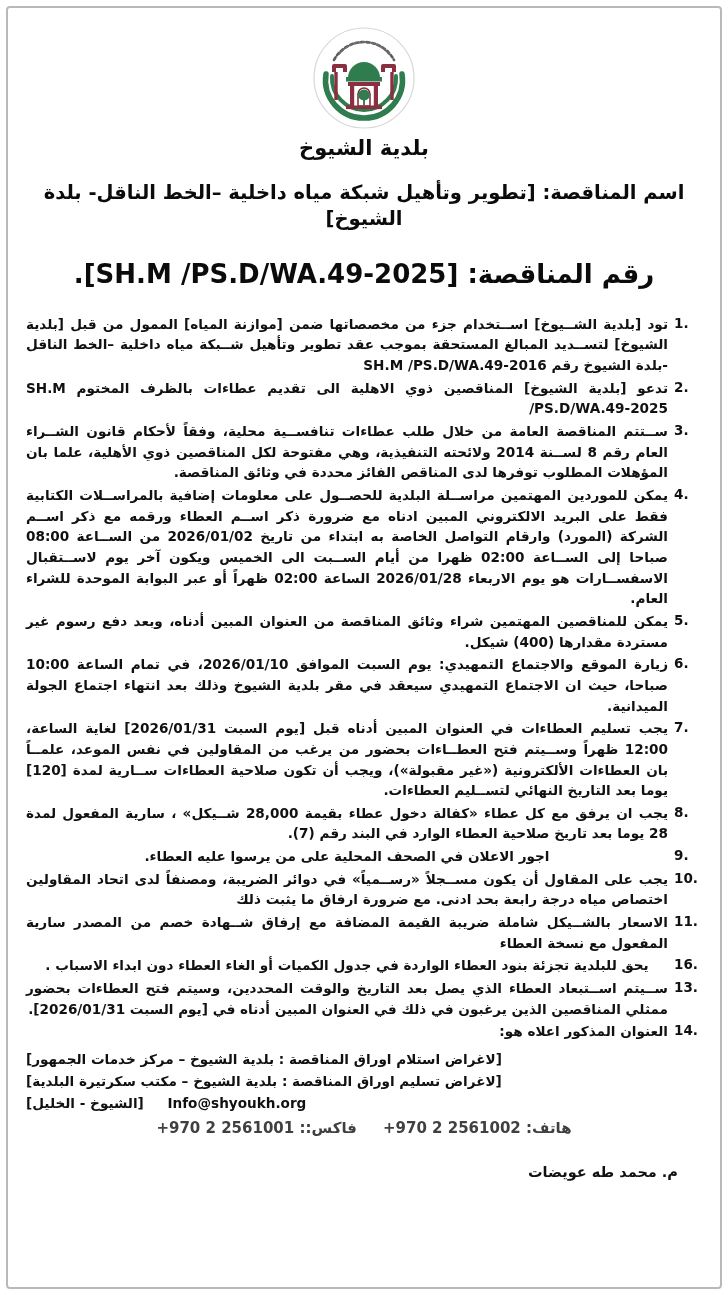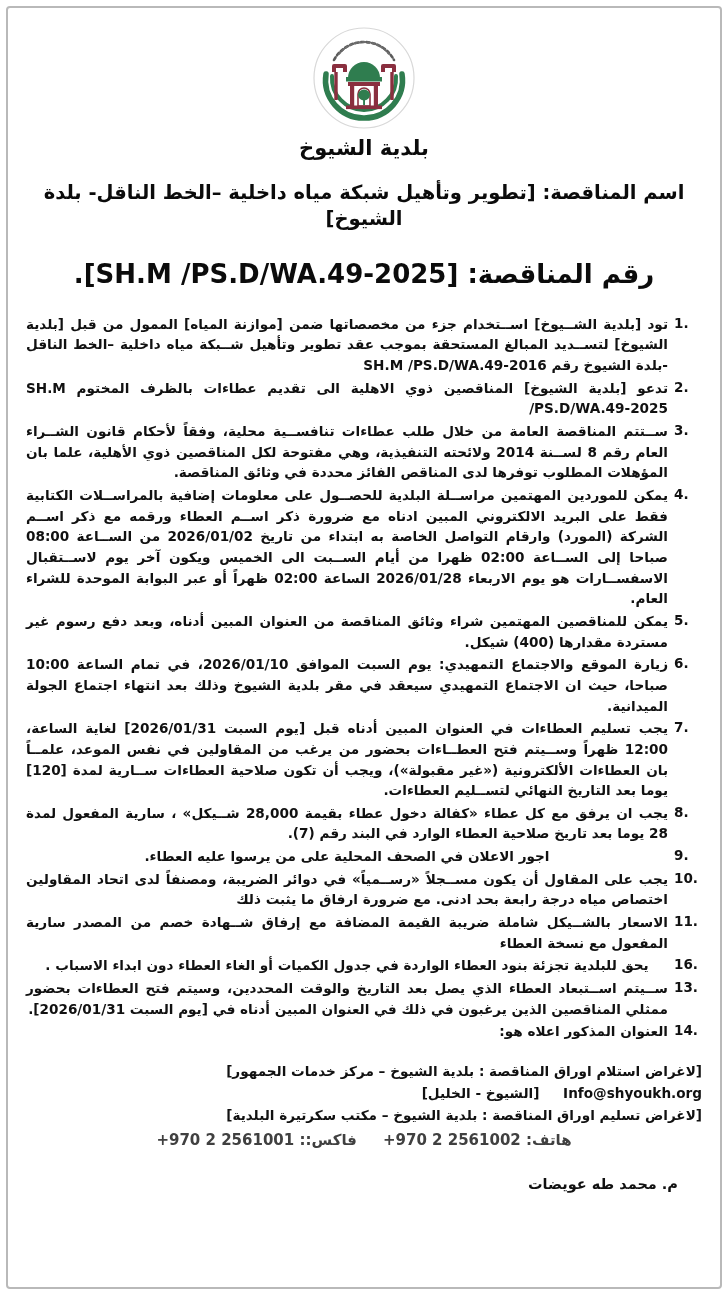"[لاغراض استلام اوراق المناقصة :" .address-block { margin-top: 18px -> 6px; text-align: right -> left }
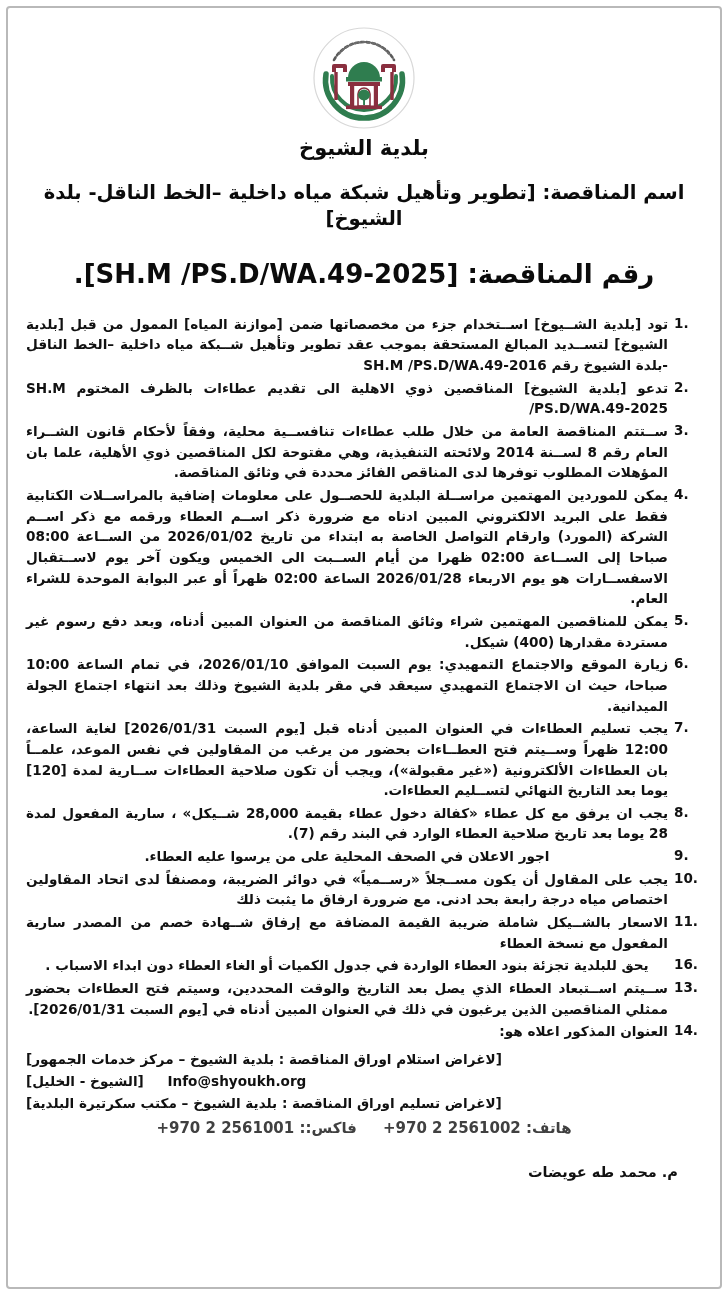"Info@shyoukh.org [الشيوخ - الخليل]" span.address-line { order: before "[لاغراض تسليم اوراق المناقصة :" -> after "[لاغراض تسليم اوراق المناقصة :" }
